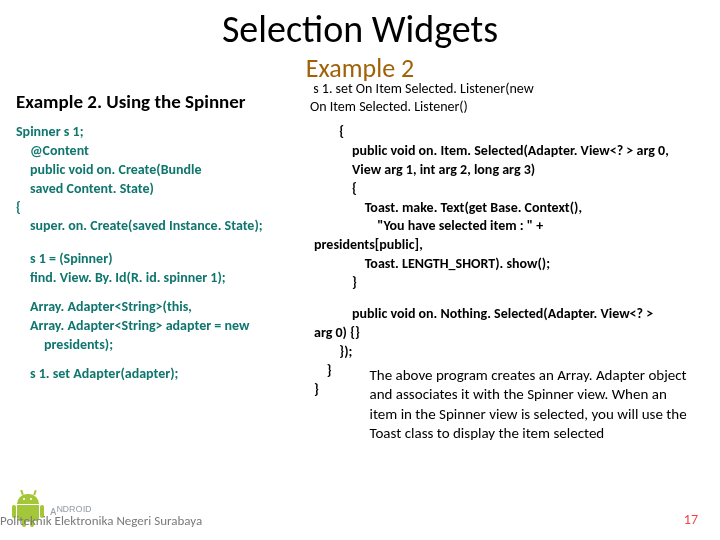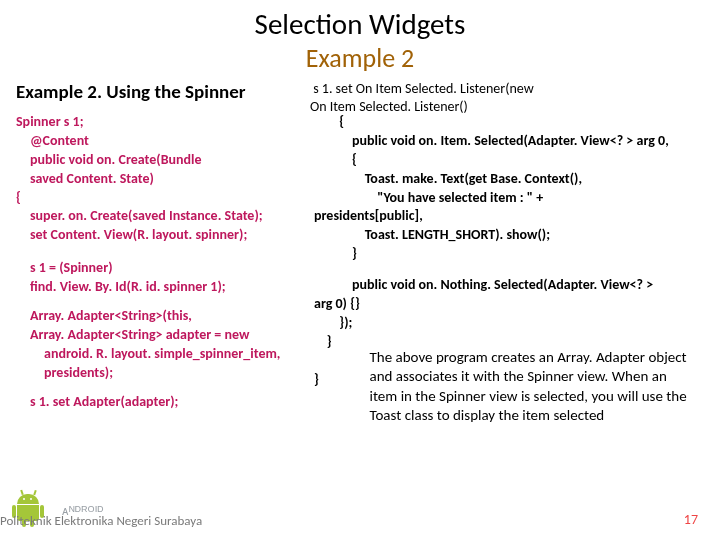"Selection Widgets" .title { font-size: 29px -> 38px }
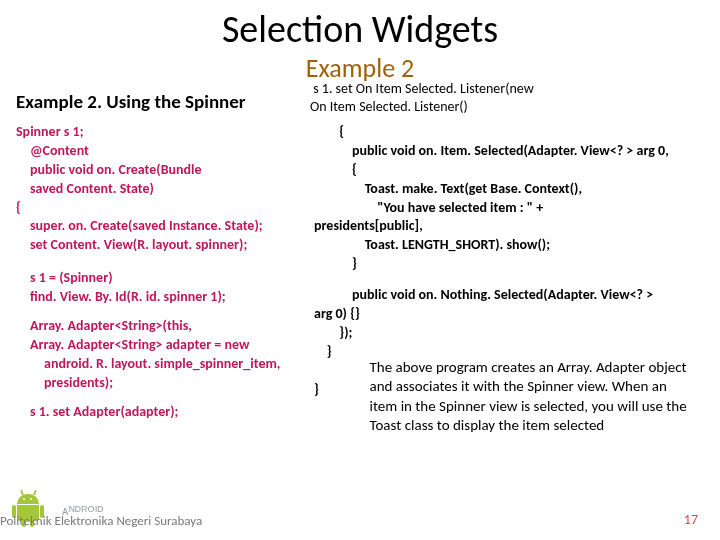"Spinner s 1;" .col-left { color: #be185d -> #0f766e }
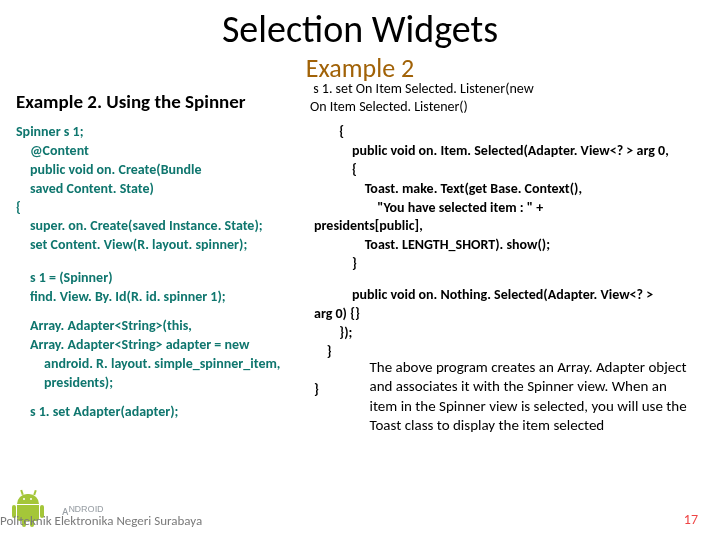"View arg 1, int arg" div.r-block { html: none -> <div> View arg 1, int arg 2, long arg 3)</div> }
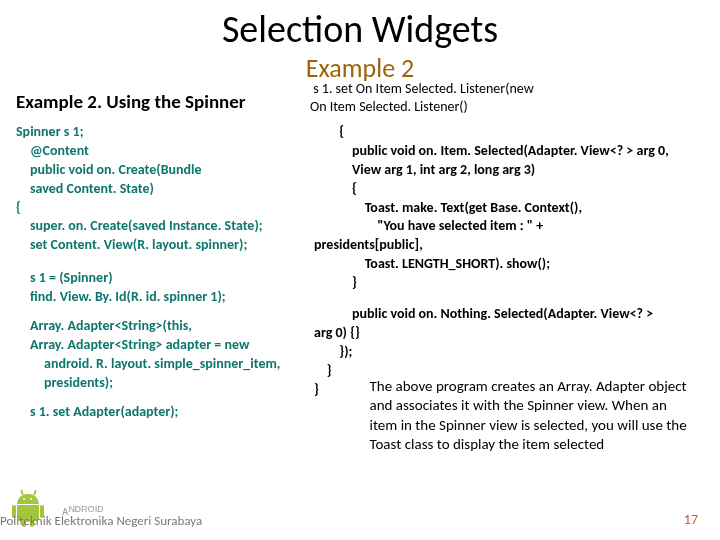"set Content. View(R. layout. spinner);" div.indent1 { html: <div>set Content. View(R. layout. spinner);</div> -> none }
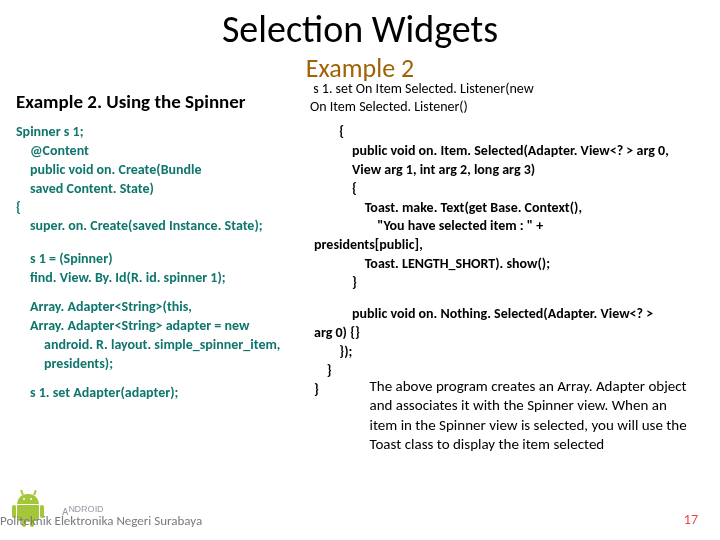"android. R. layout. simple_spinner_item," div.indent2 { html: <div>android. R. layout. simple_spinner_item,</div> -> none }
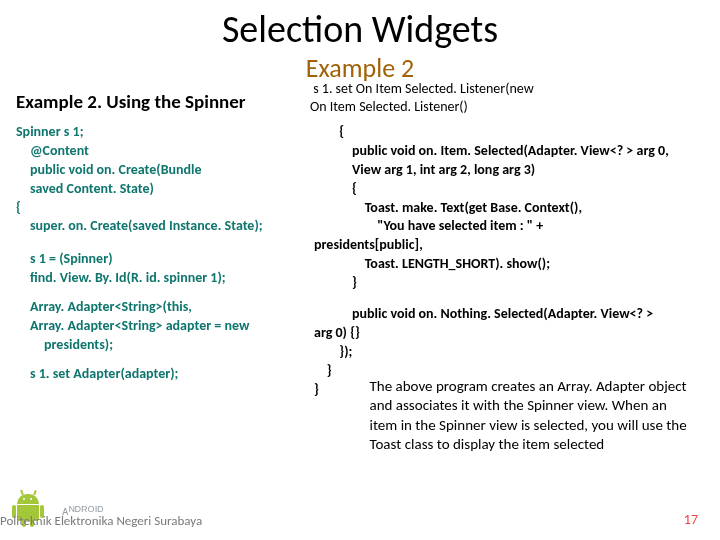"The above program creates an" div.explain { margin-top: 15px -> 4px }
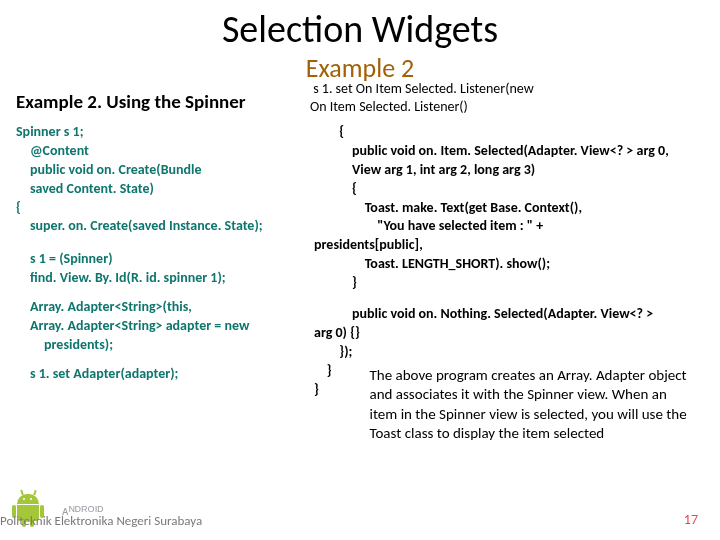"ᴀᴺᴰᴿᴼᴵᴰ" .android-logo { gap: 20px -> 8px }
